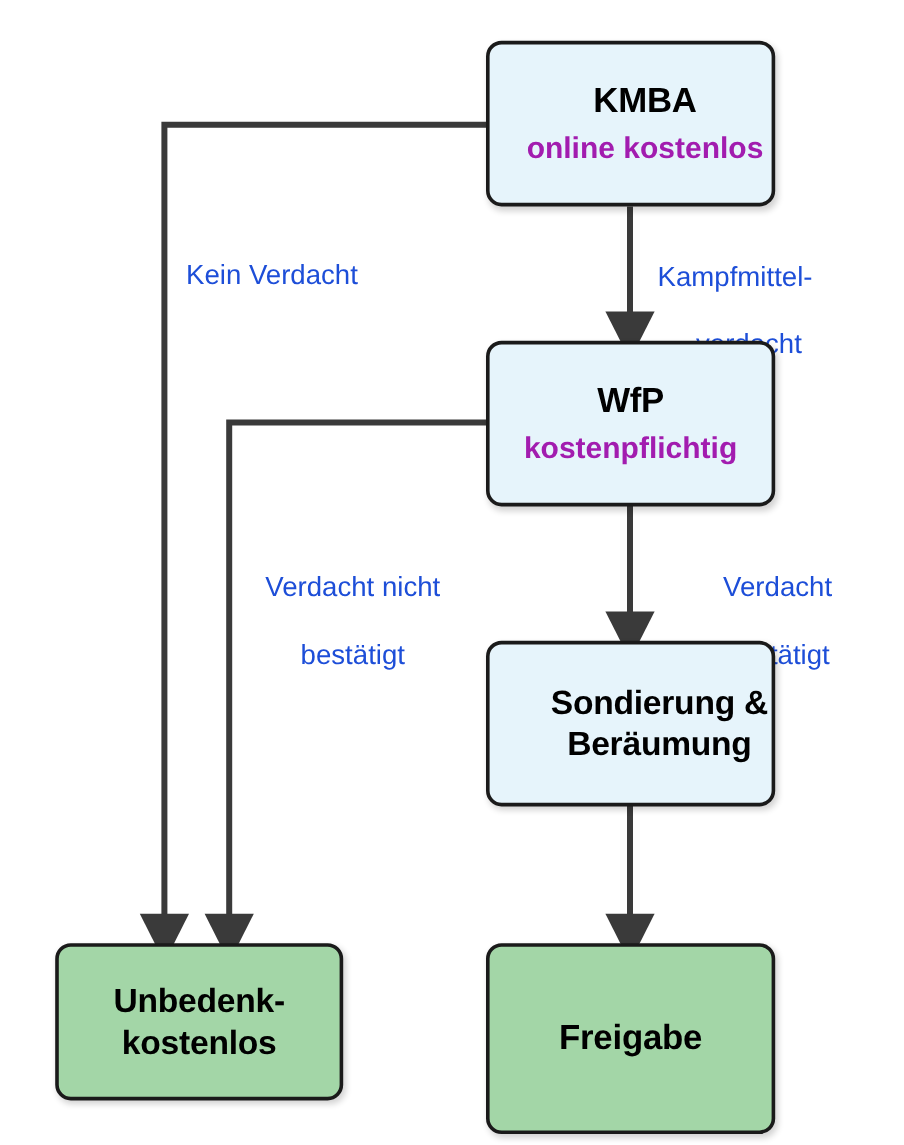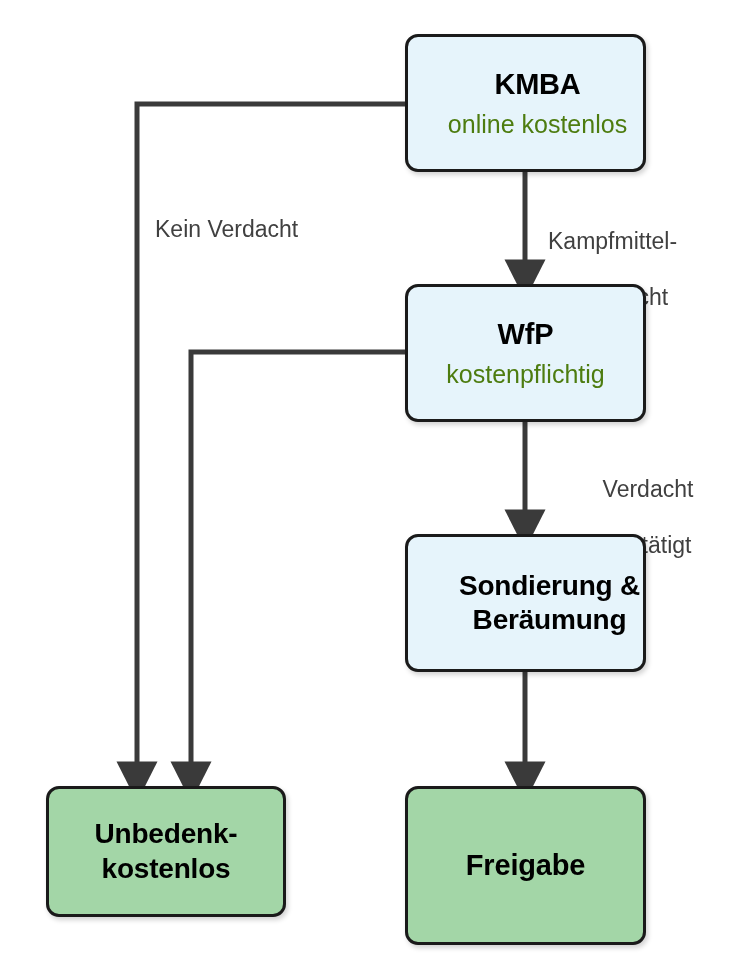"online kostenlos" .node-sub { color: #4d7c0f -> #a21caf; font-weight: normal -> bold }
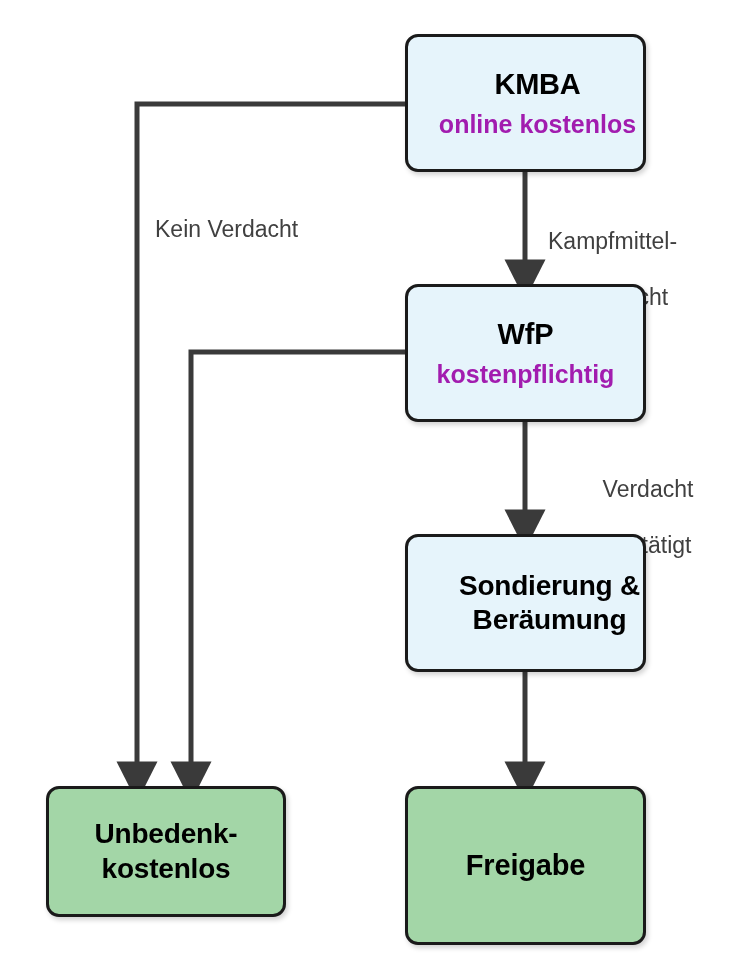"Kein Verdacht" .edge-label { color: #404040 -> #1d4ed8 }
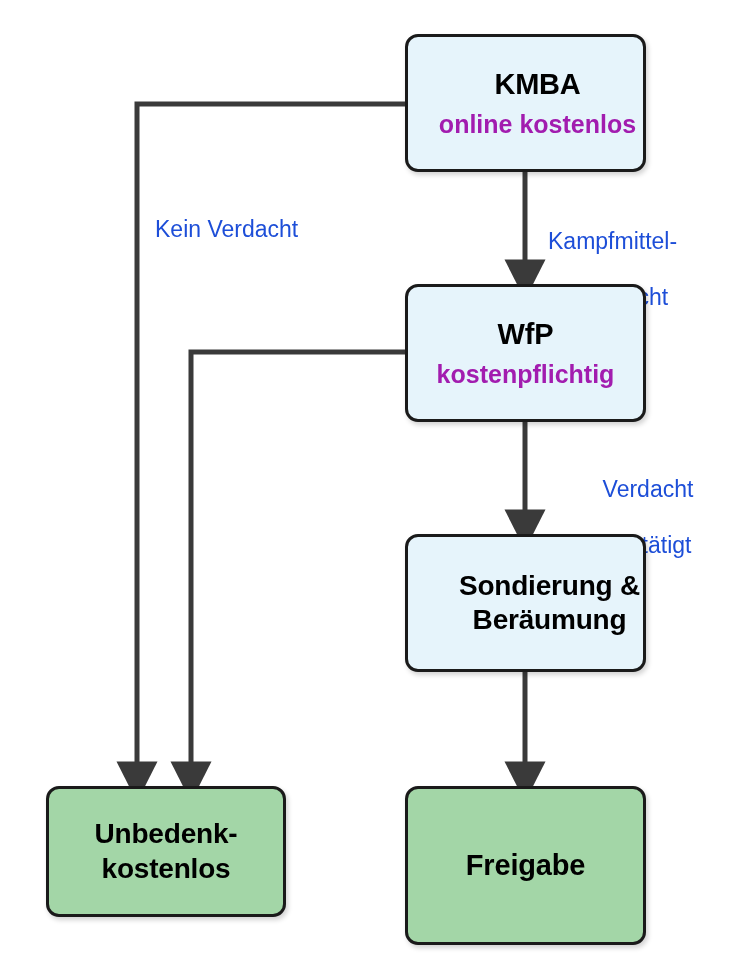"Kampfmittel-" div.edge-label { top: 199px -> 188px }
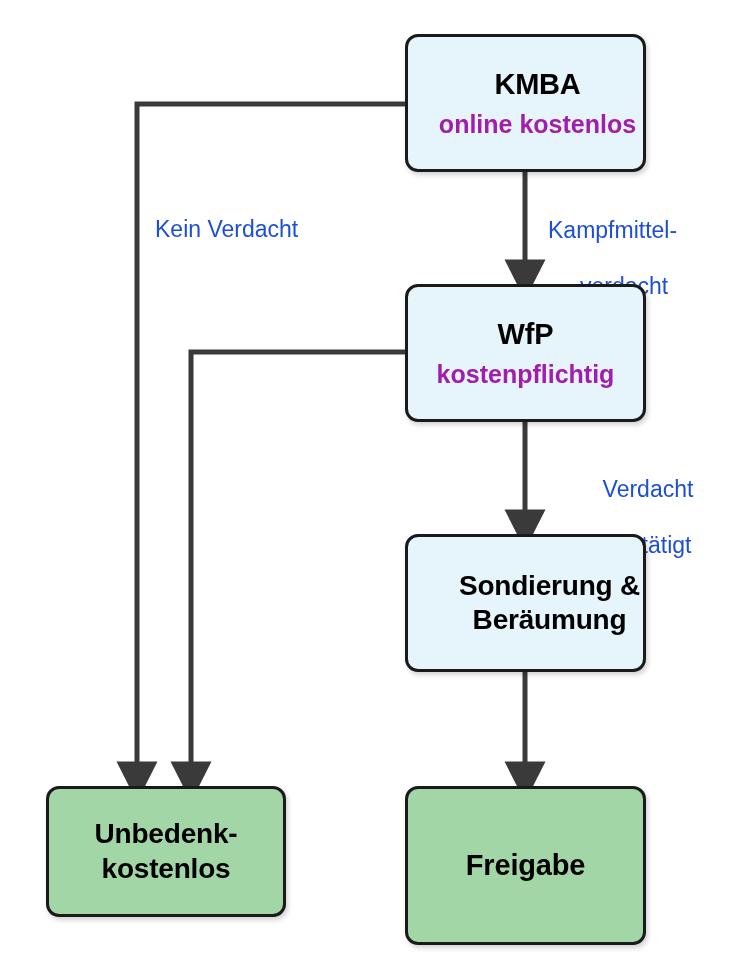"Verdacht nicht" div.edge-label { html: none -> <div> <span>Verdacht nicht</span><br> <span>bestätigt</span> </div> }
